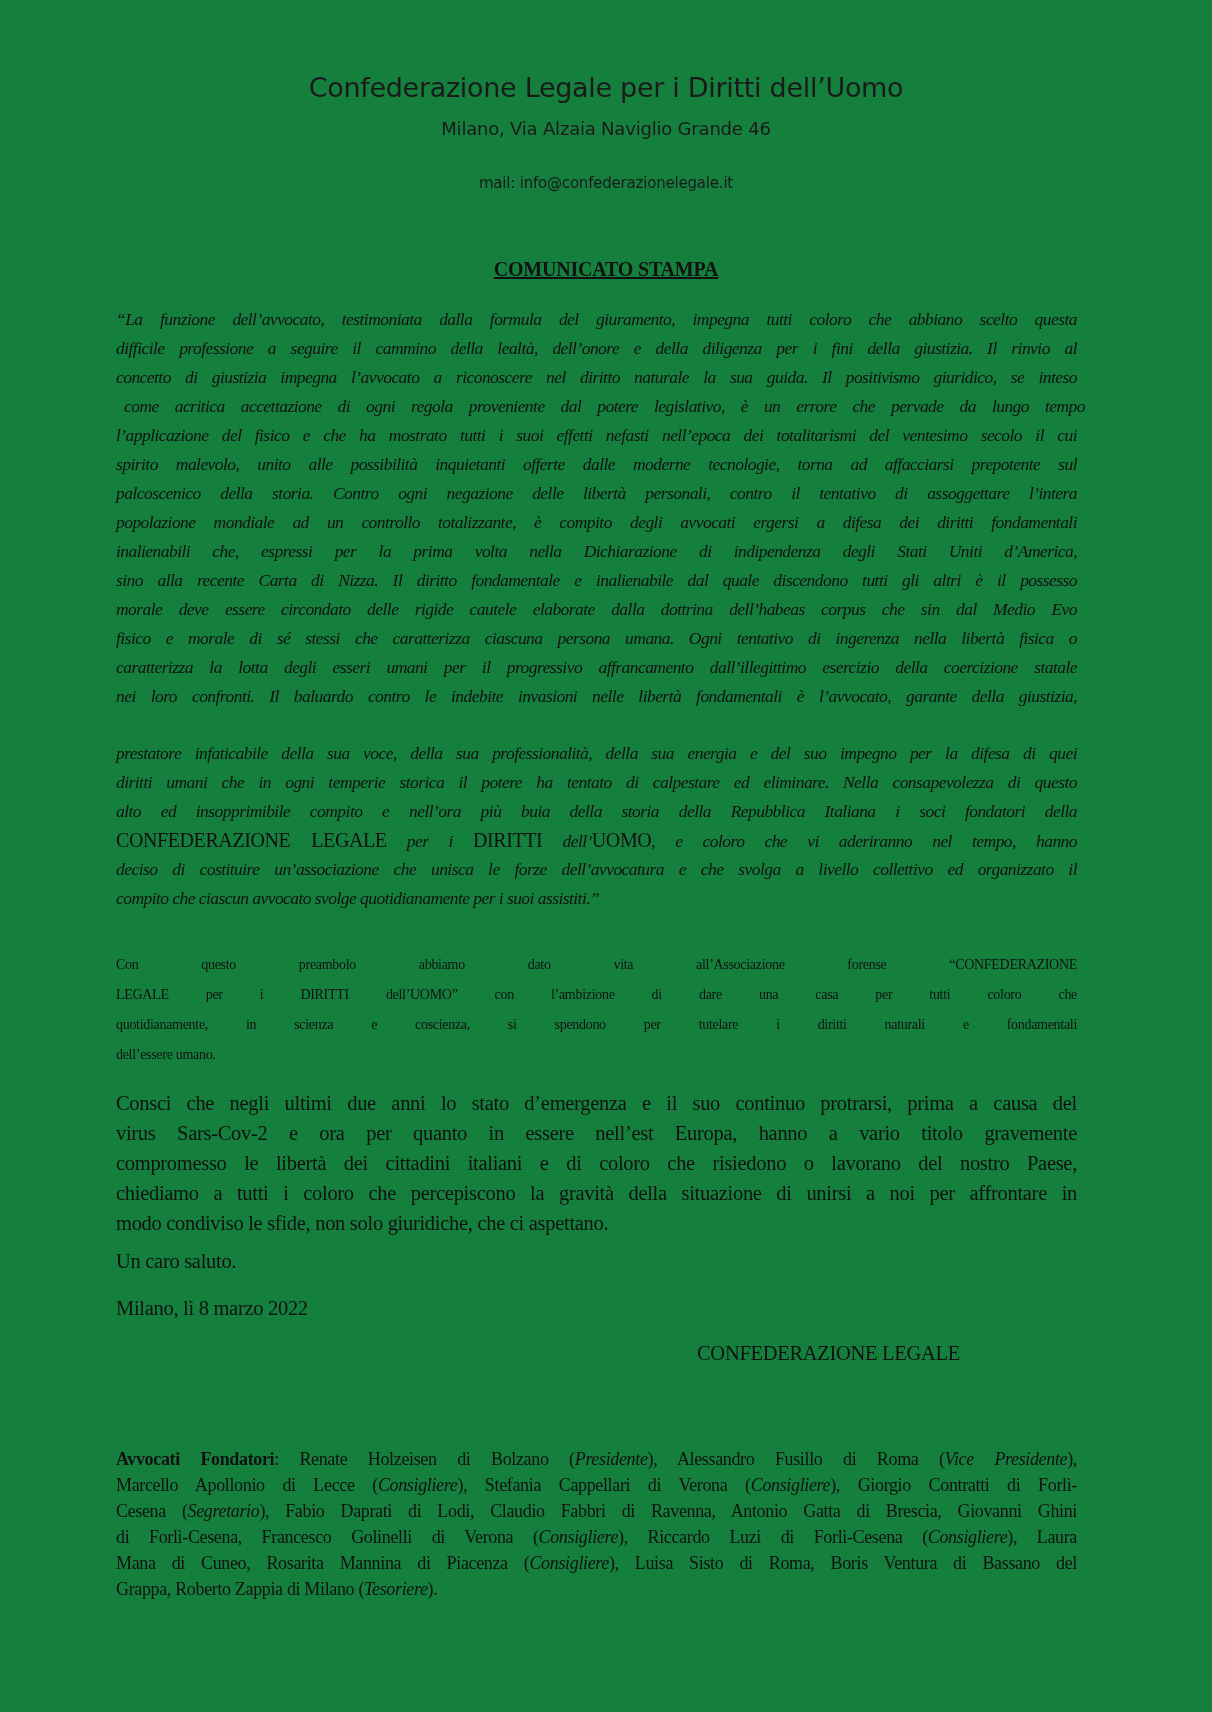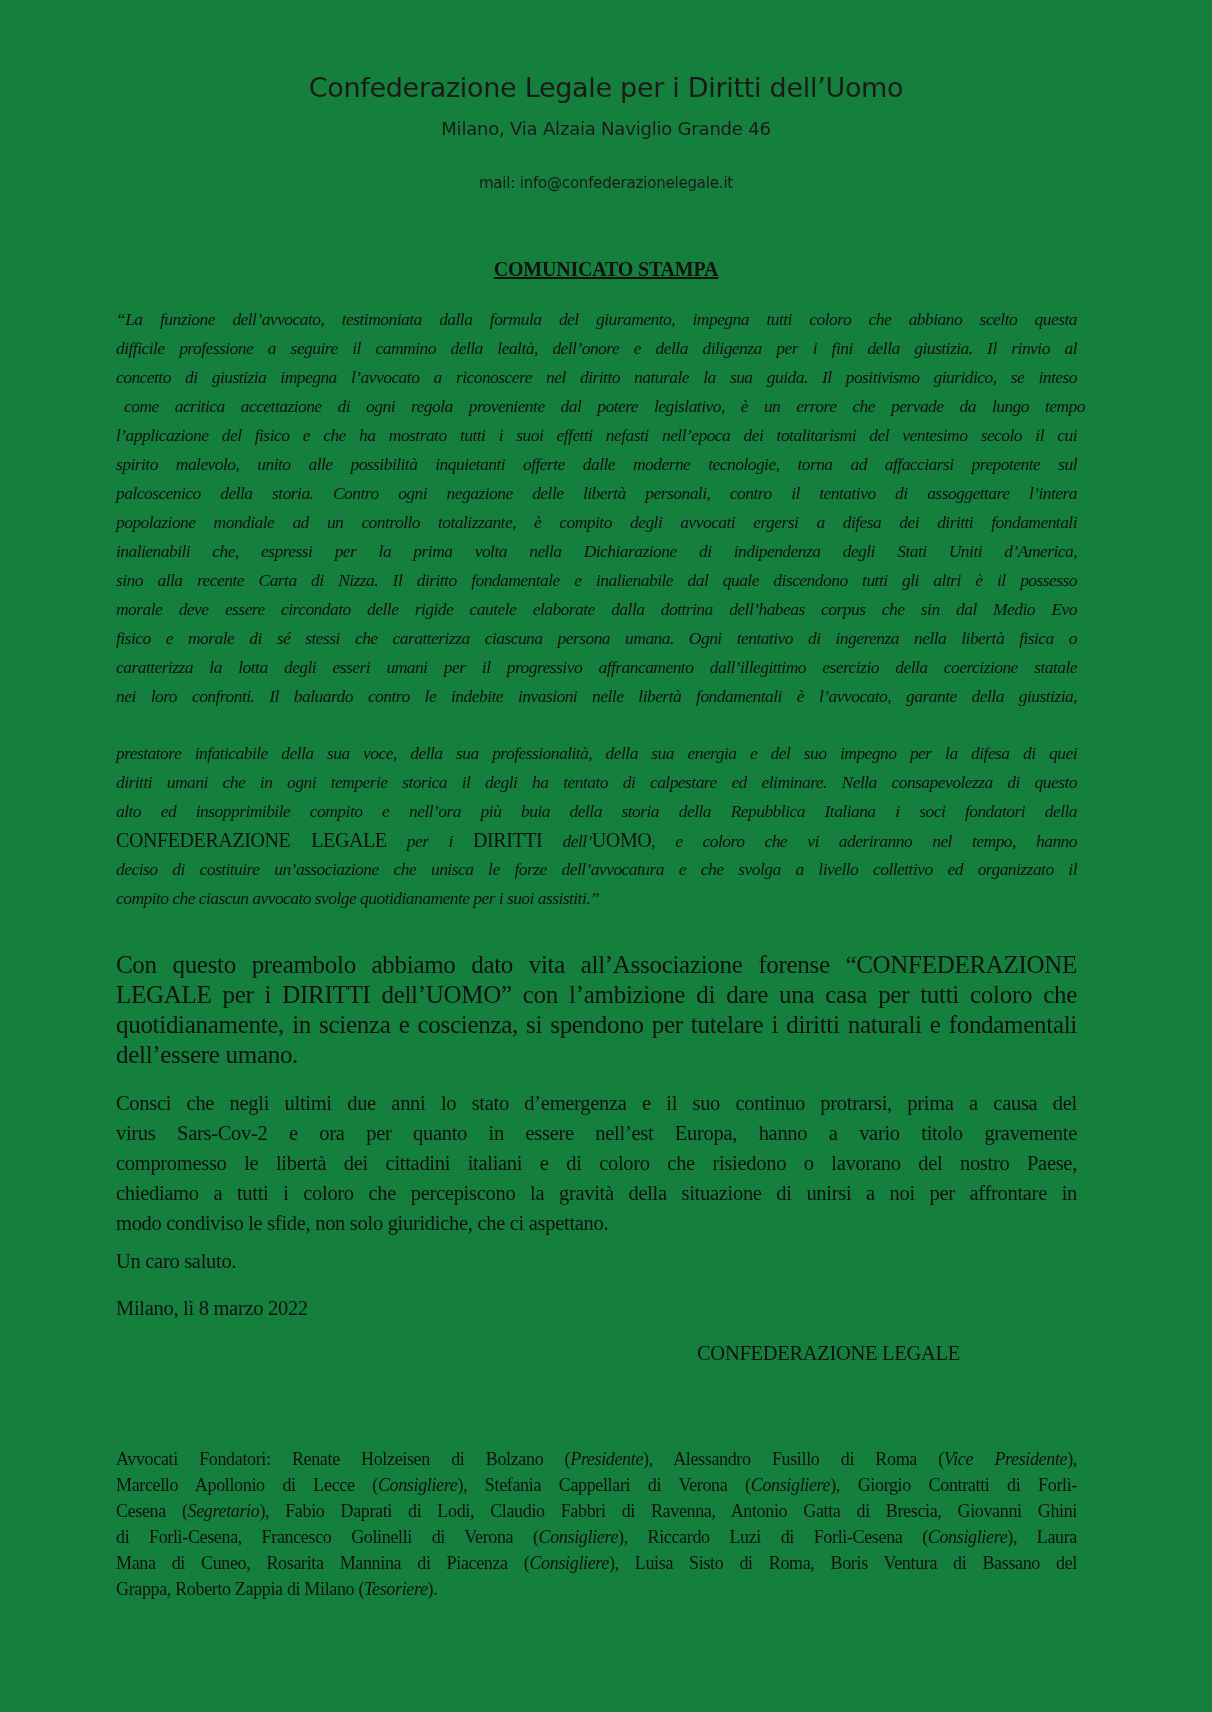"diritti umani che in ogni" span.line { text: degli -> potere }
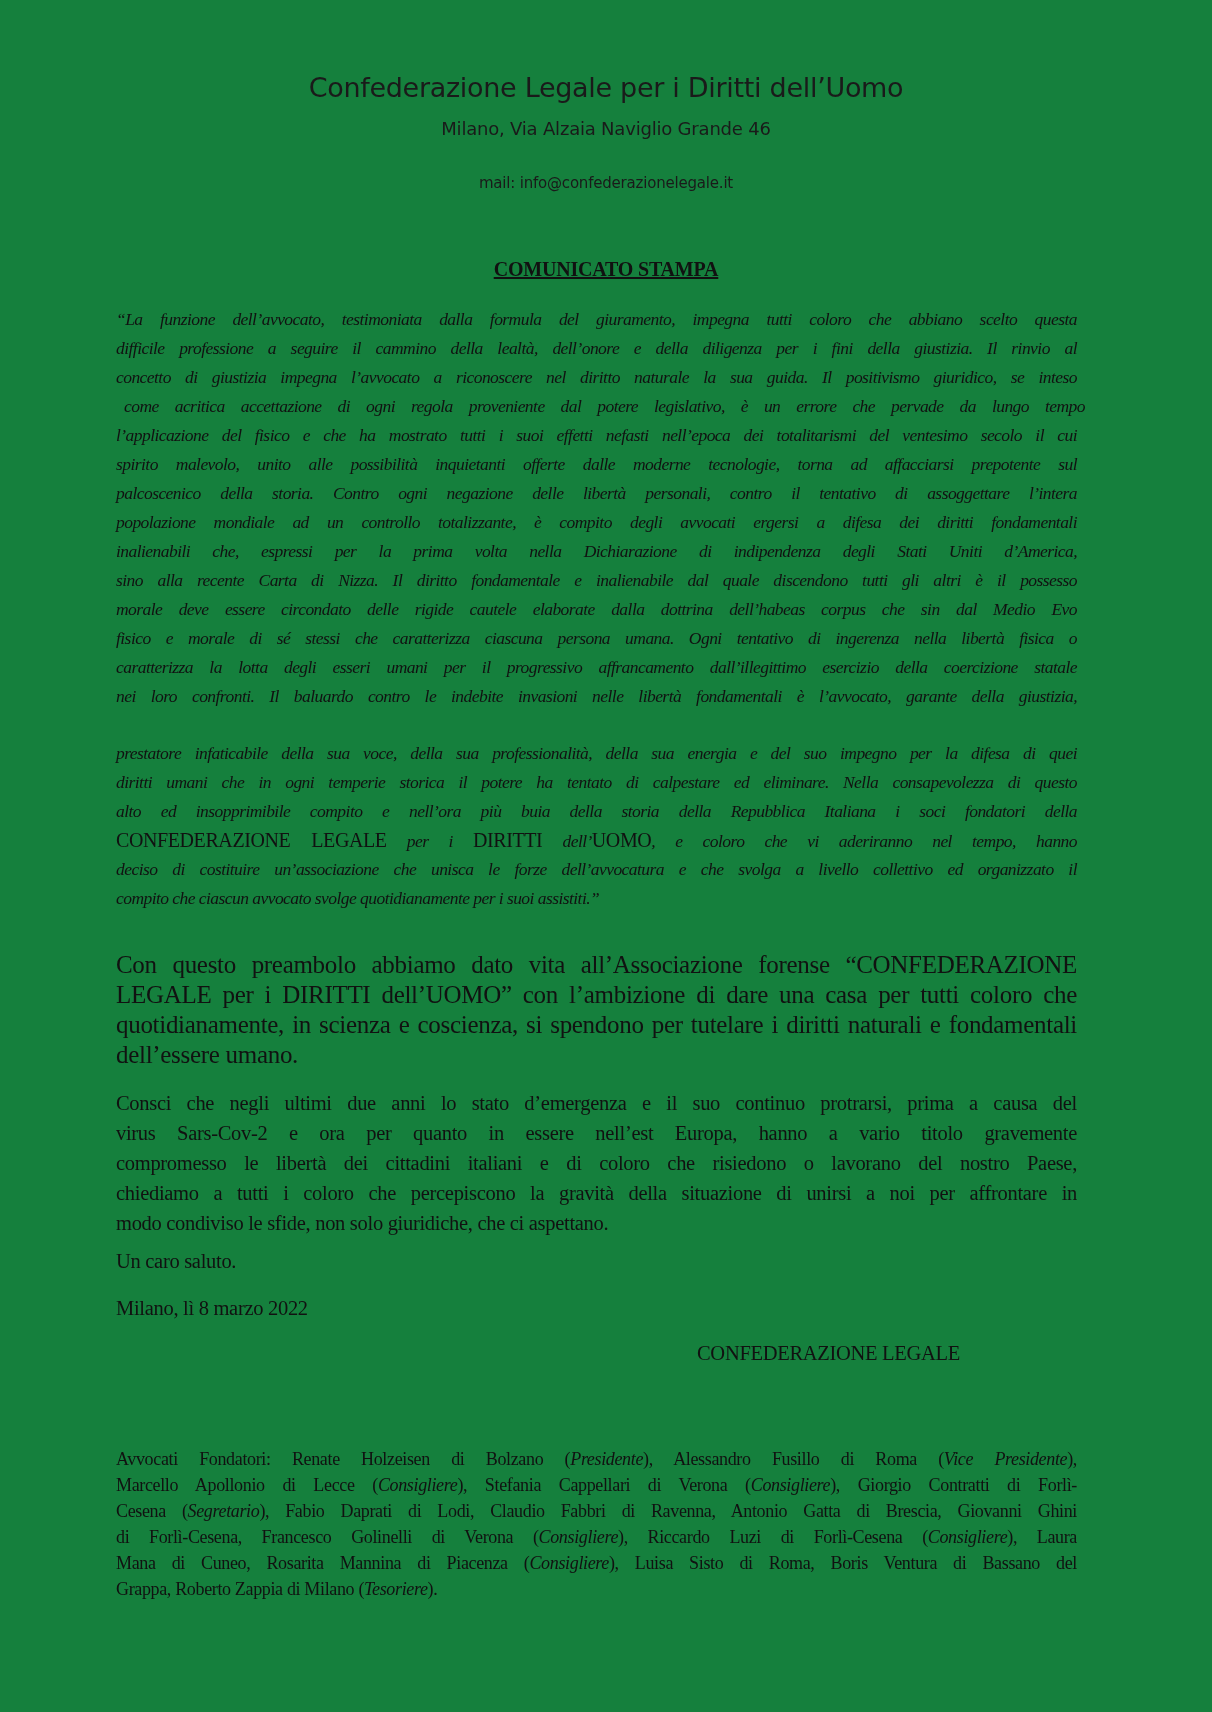"Con questo preambolo abbiamo dato" .p1 { font-size: 25px -> 14px }
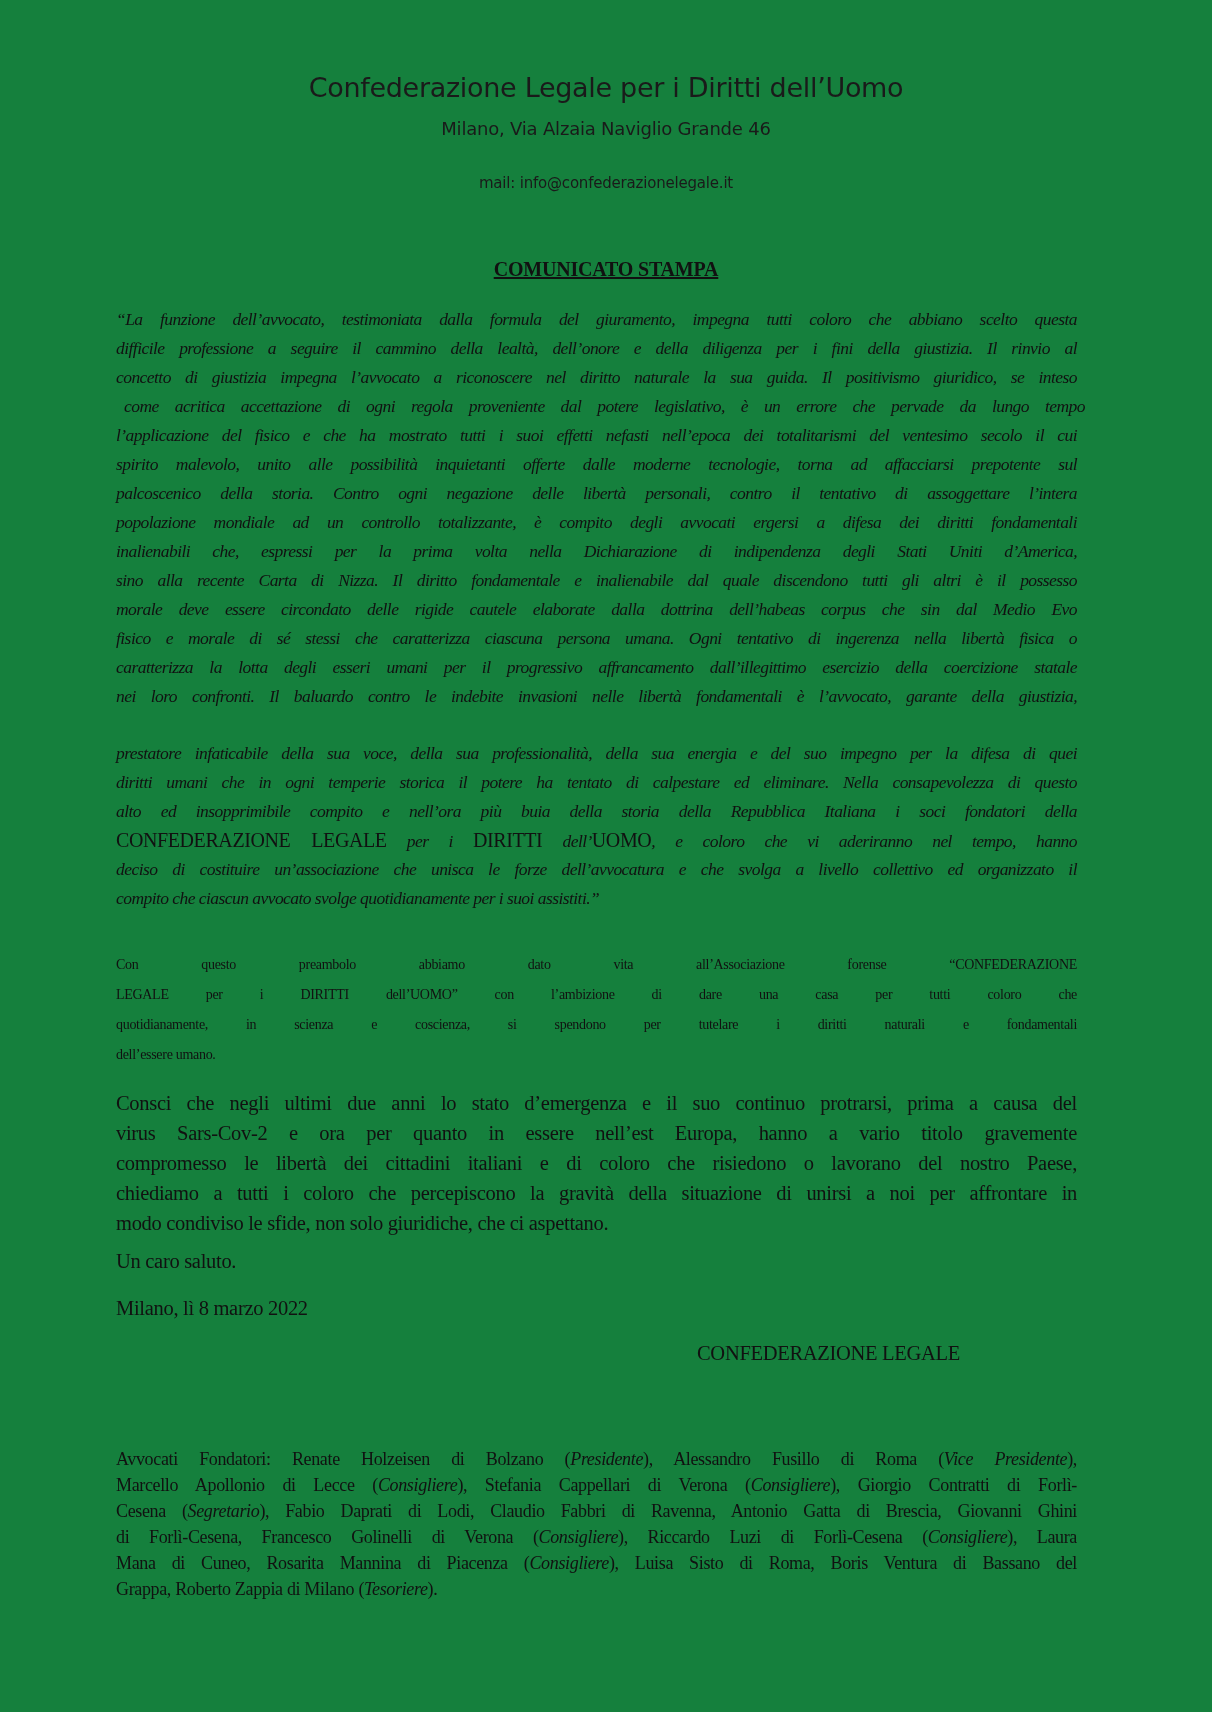"Avvocati Fondatori" .founders b { font-weight: normal -> bold }
